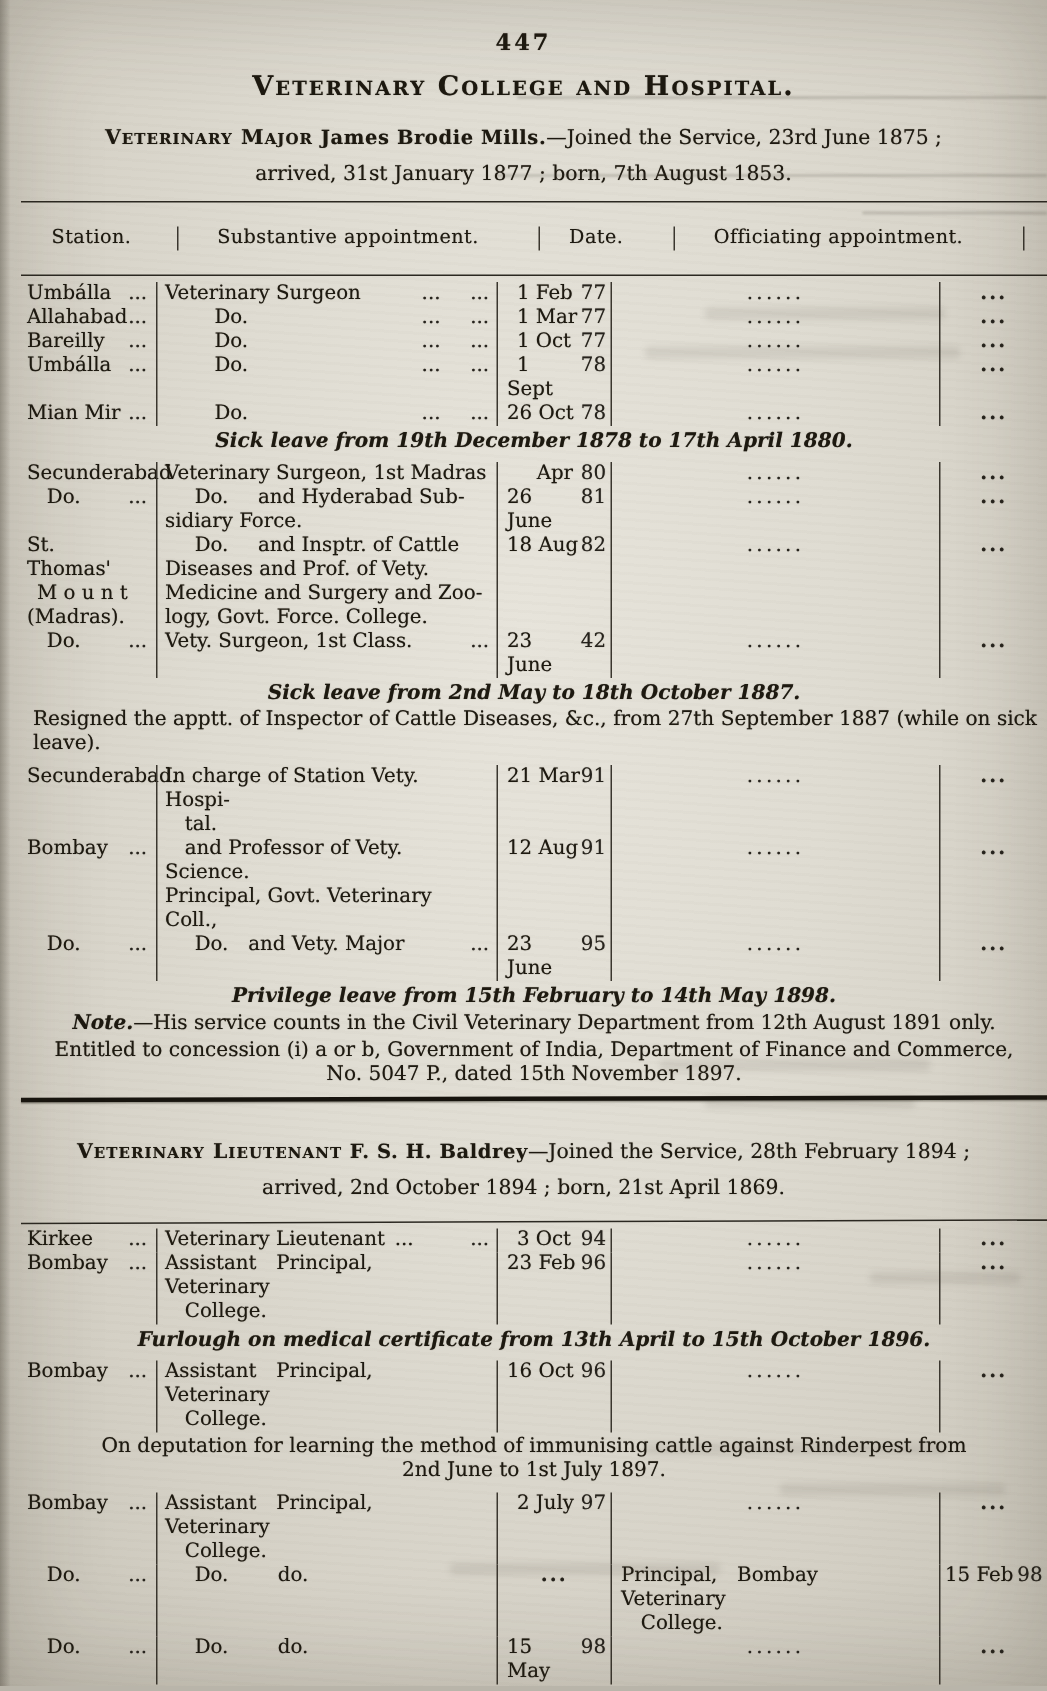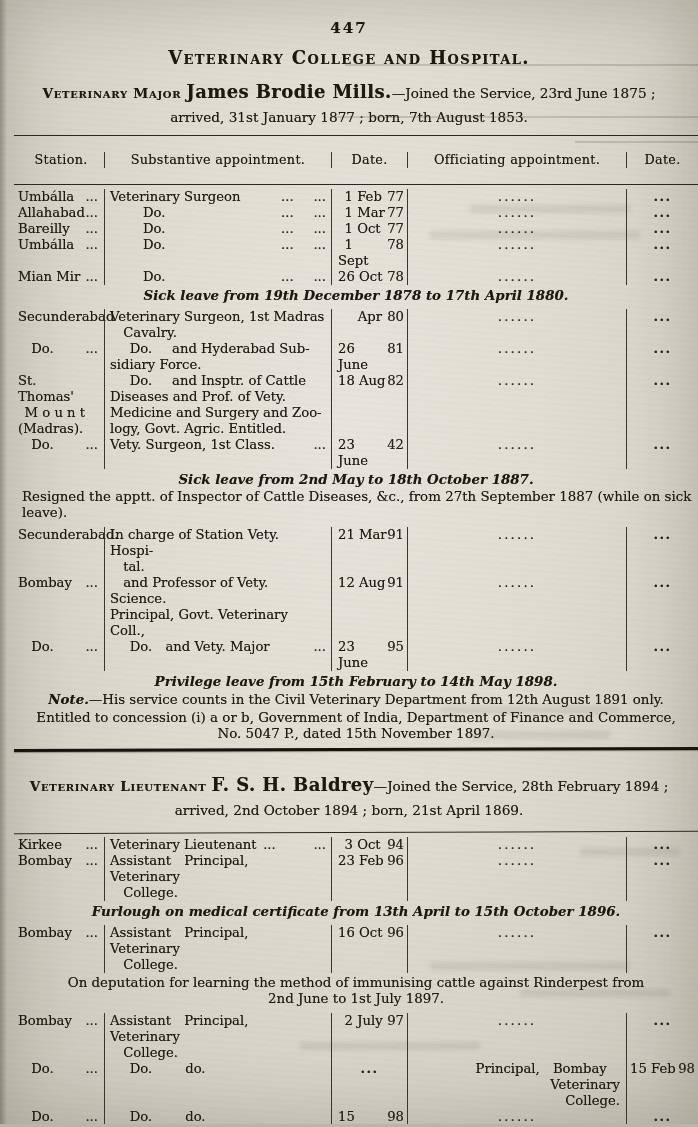"James Brodie Mills." .officer-name { font-size: 18px -> 13px }
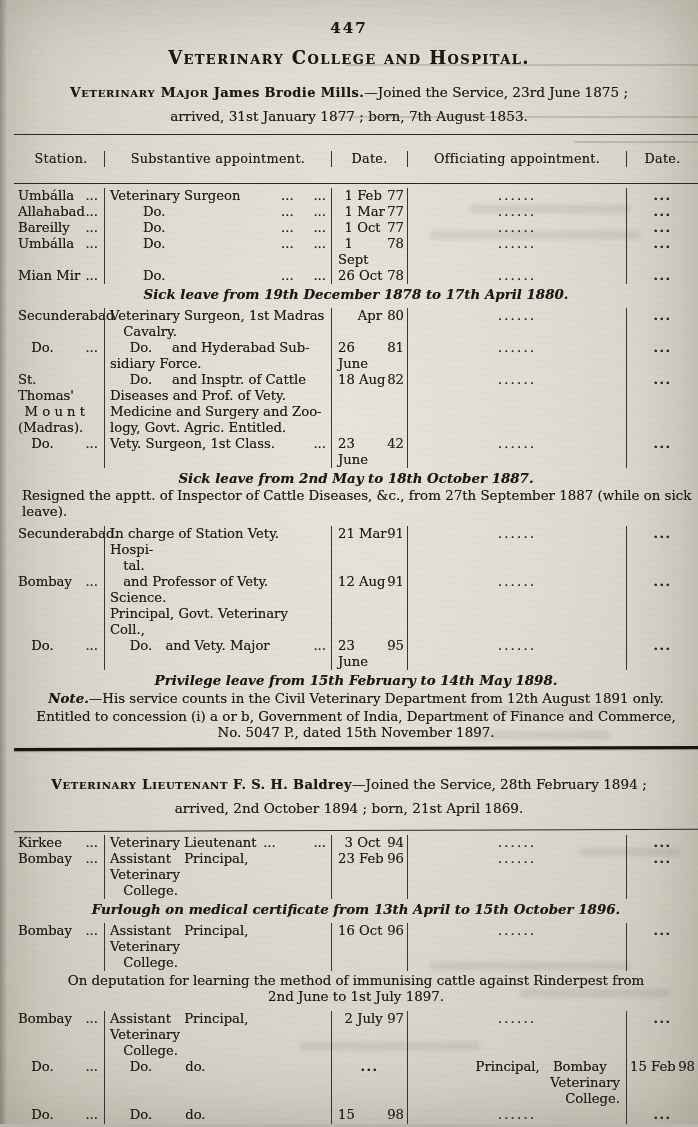"Station." .t-header { gap: none -> 14px }
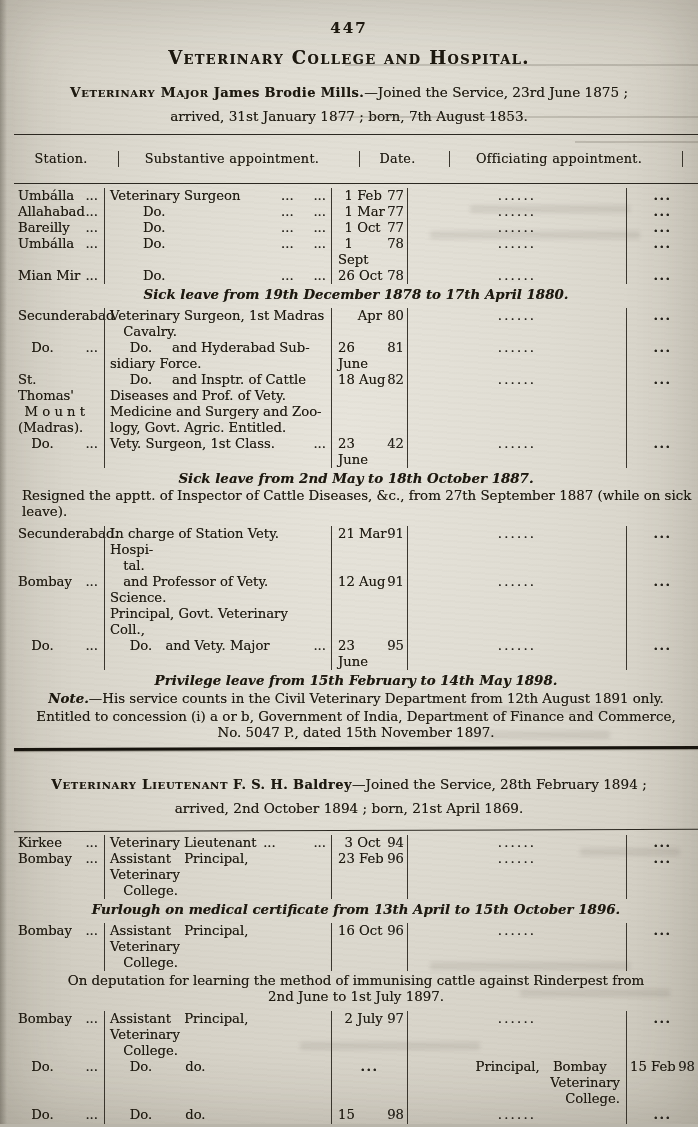"Cavalry." div.line { html: <div> Cavalry.</div> -> none }
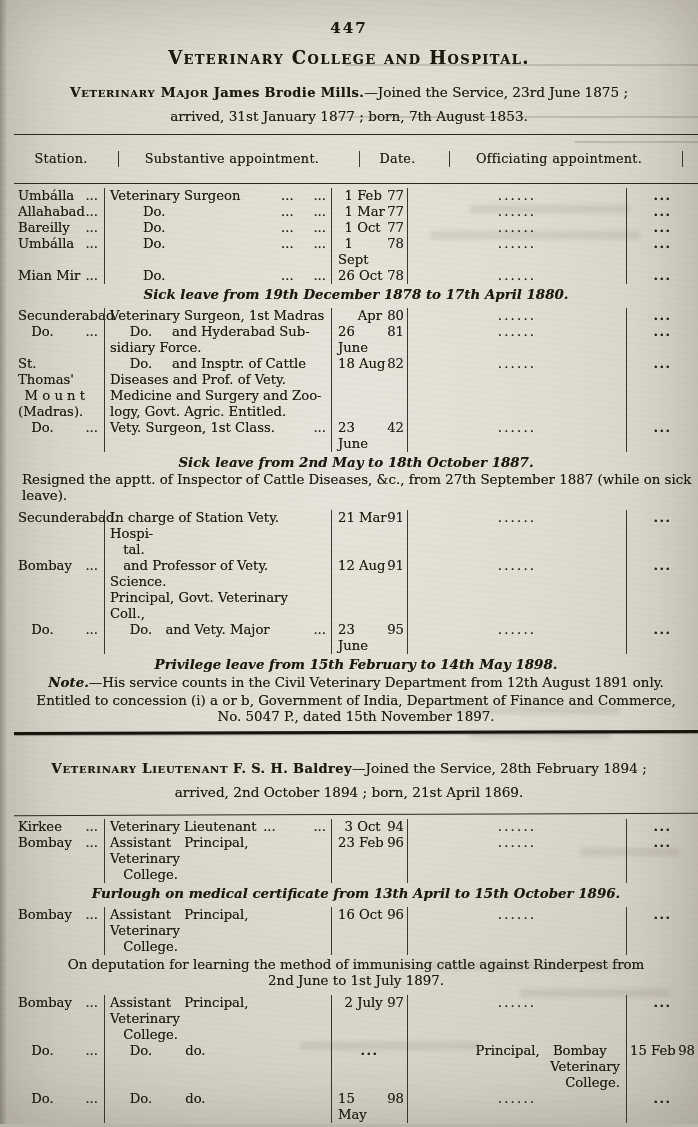"logy, Govt. Agric. Entitled." div.line { text: Agric. Entitled -> Force. College }
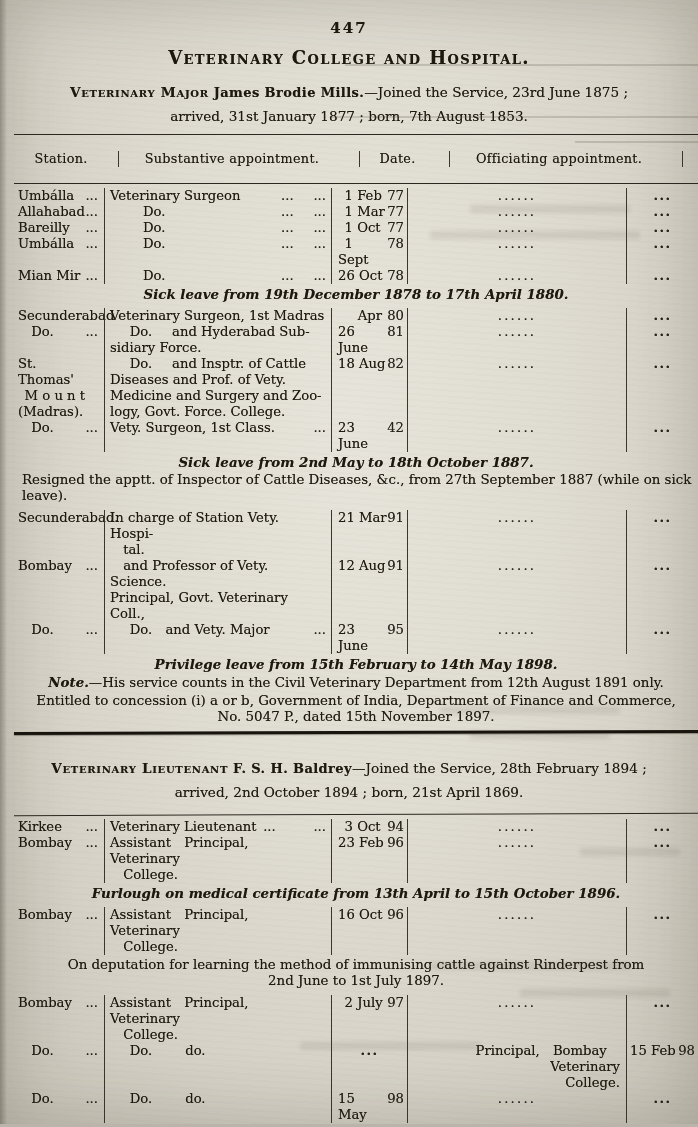"Principal, Bombay Veterinary" .c-offg.multiline { text-align: right -> left }
